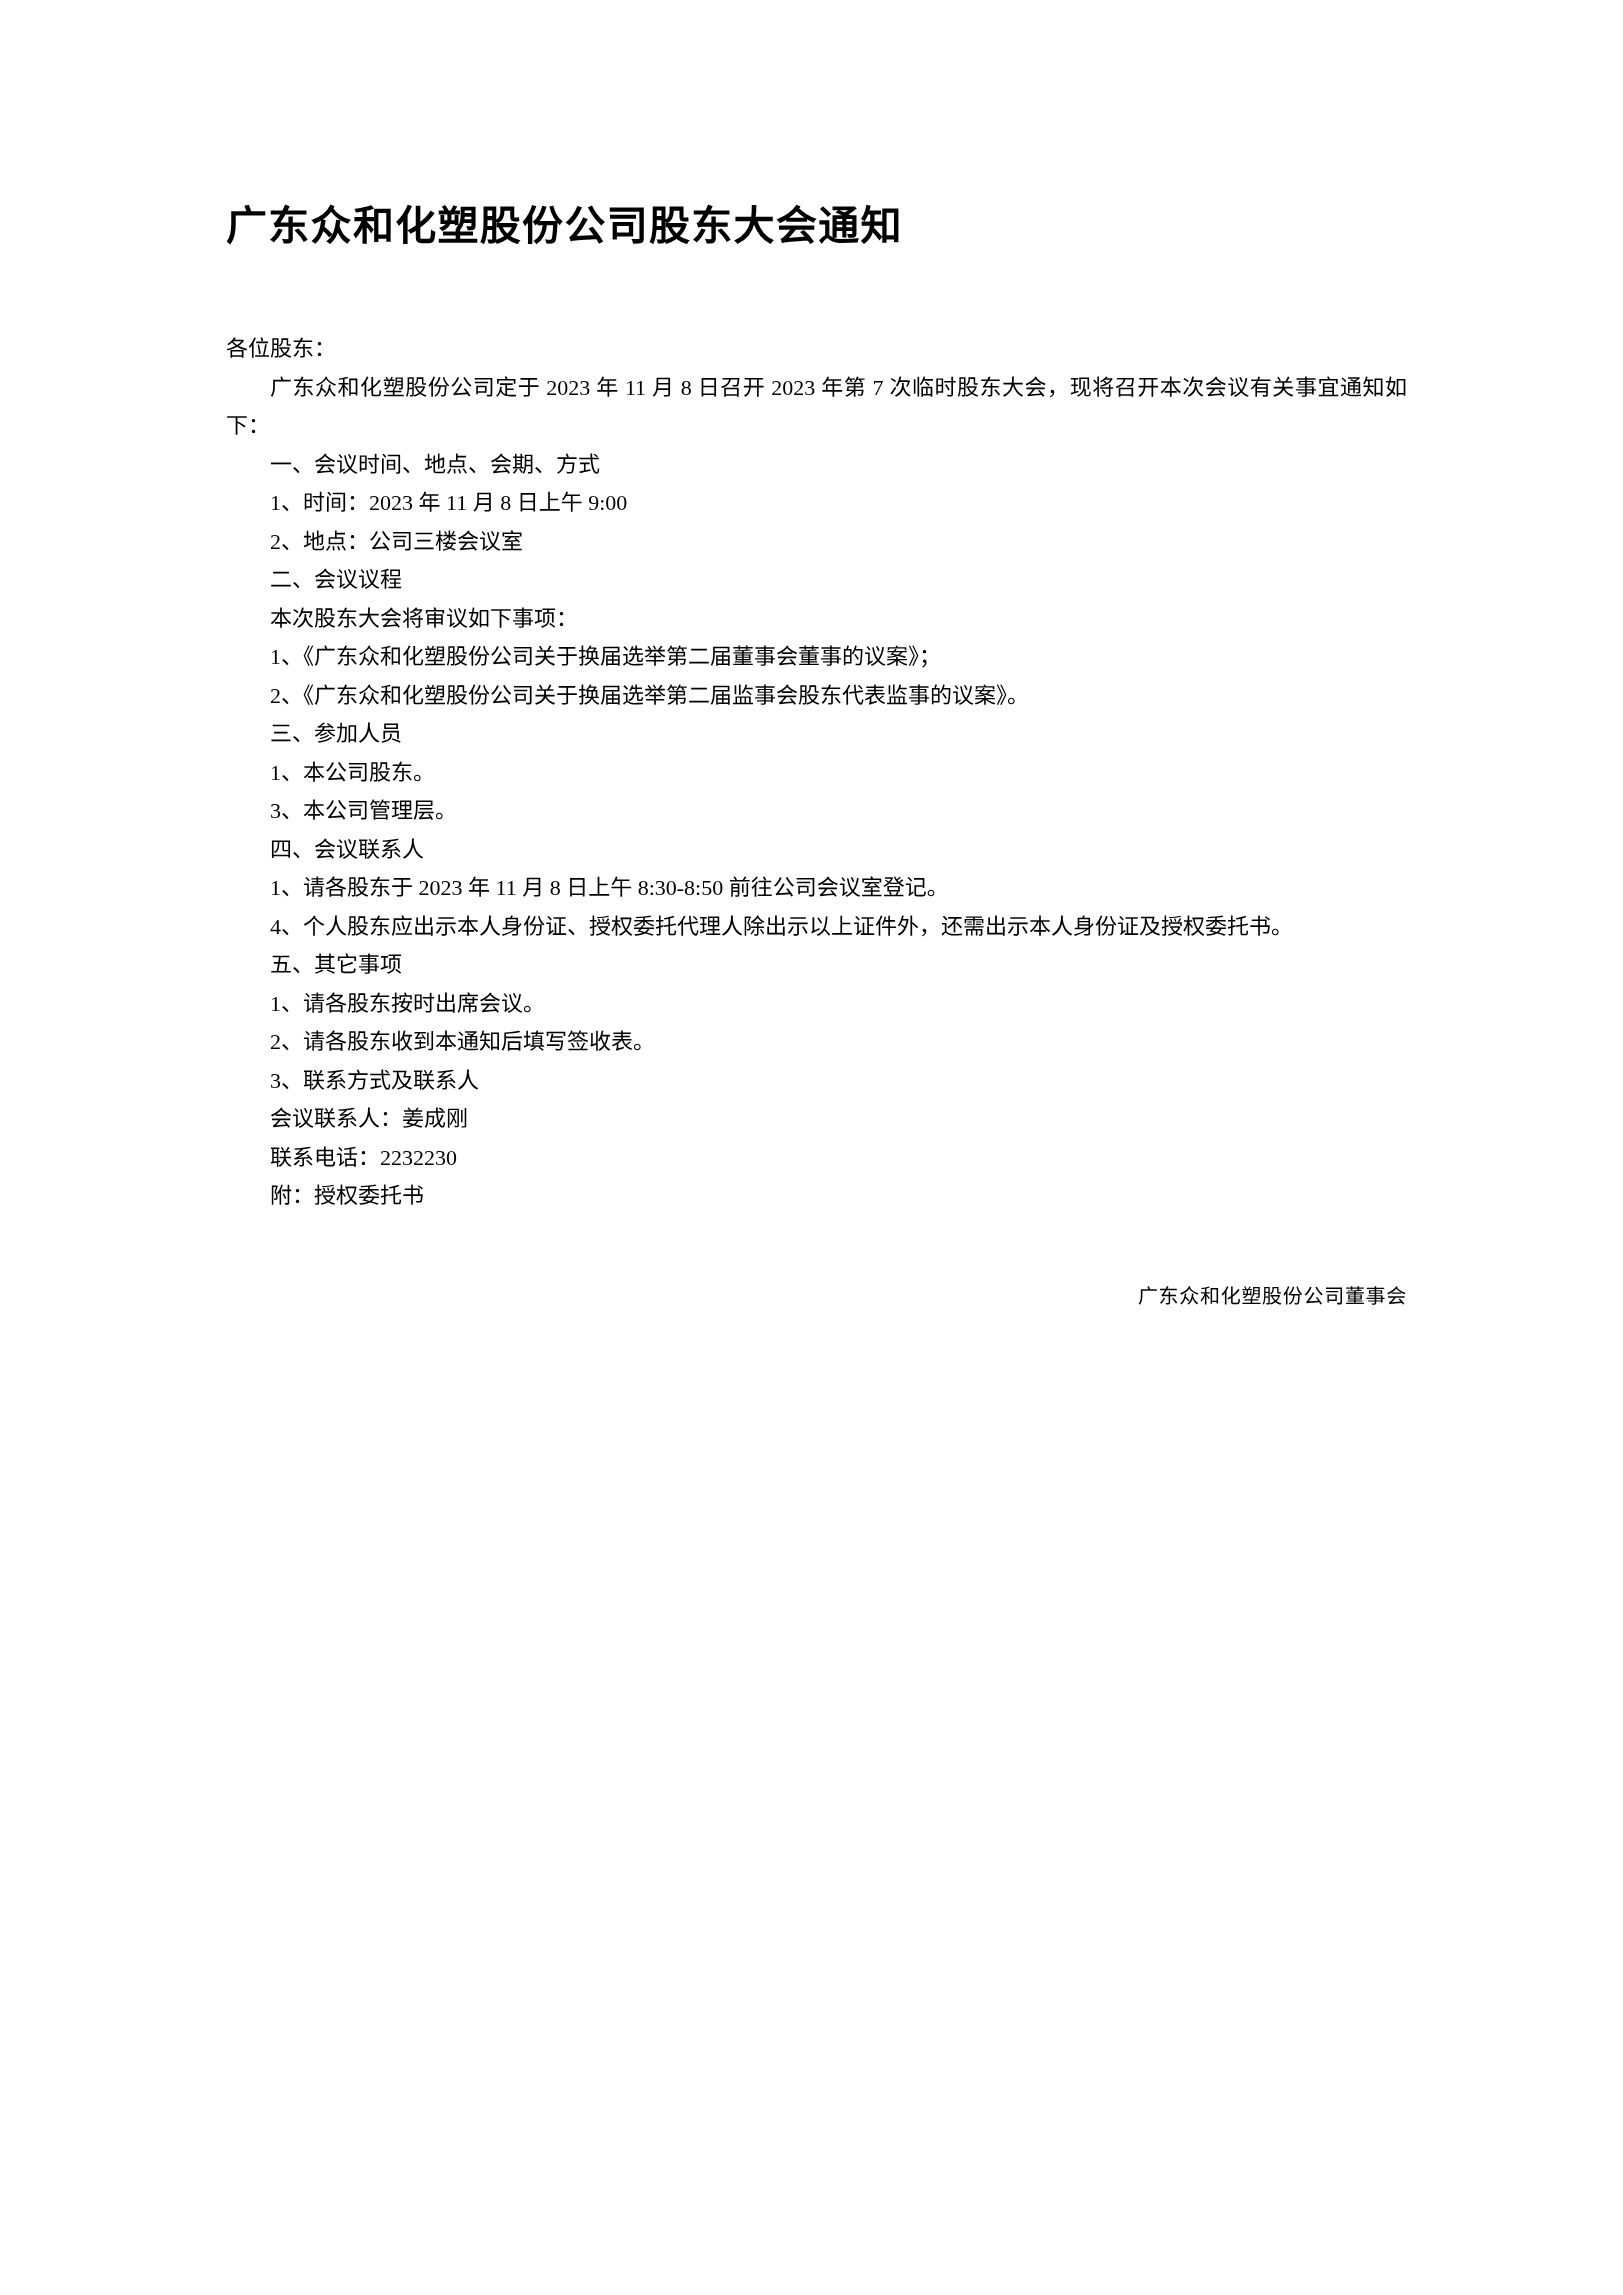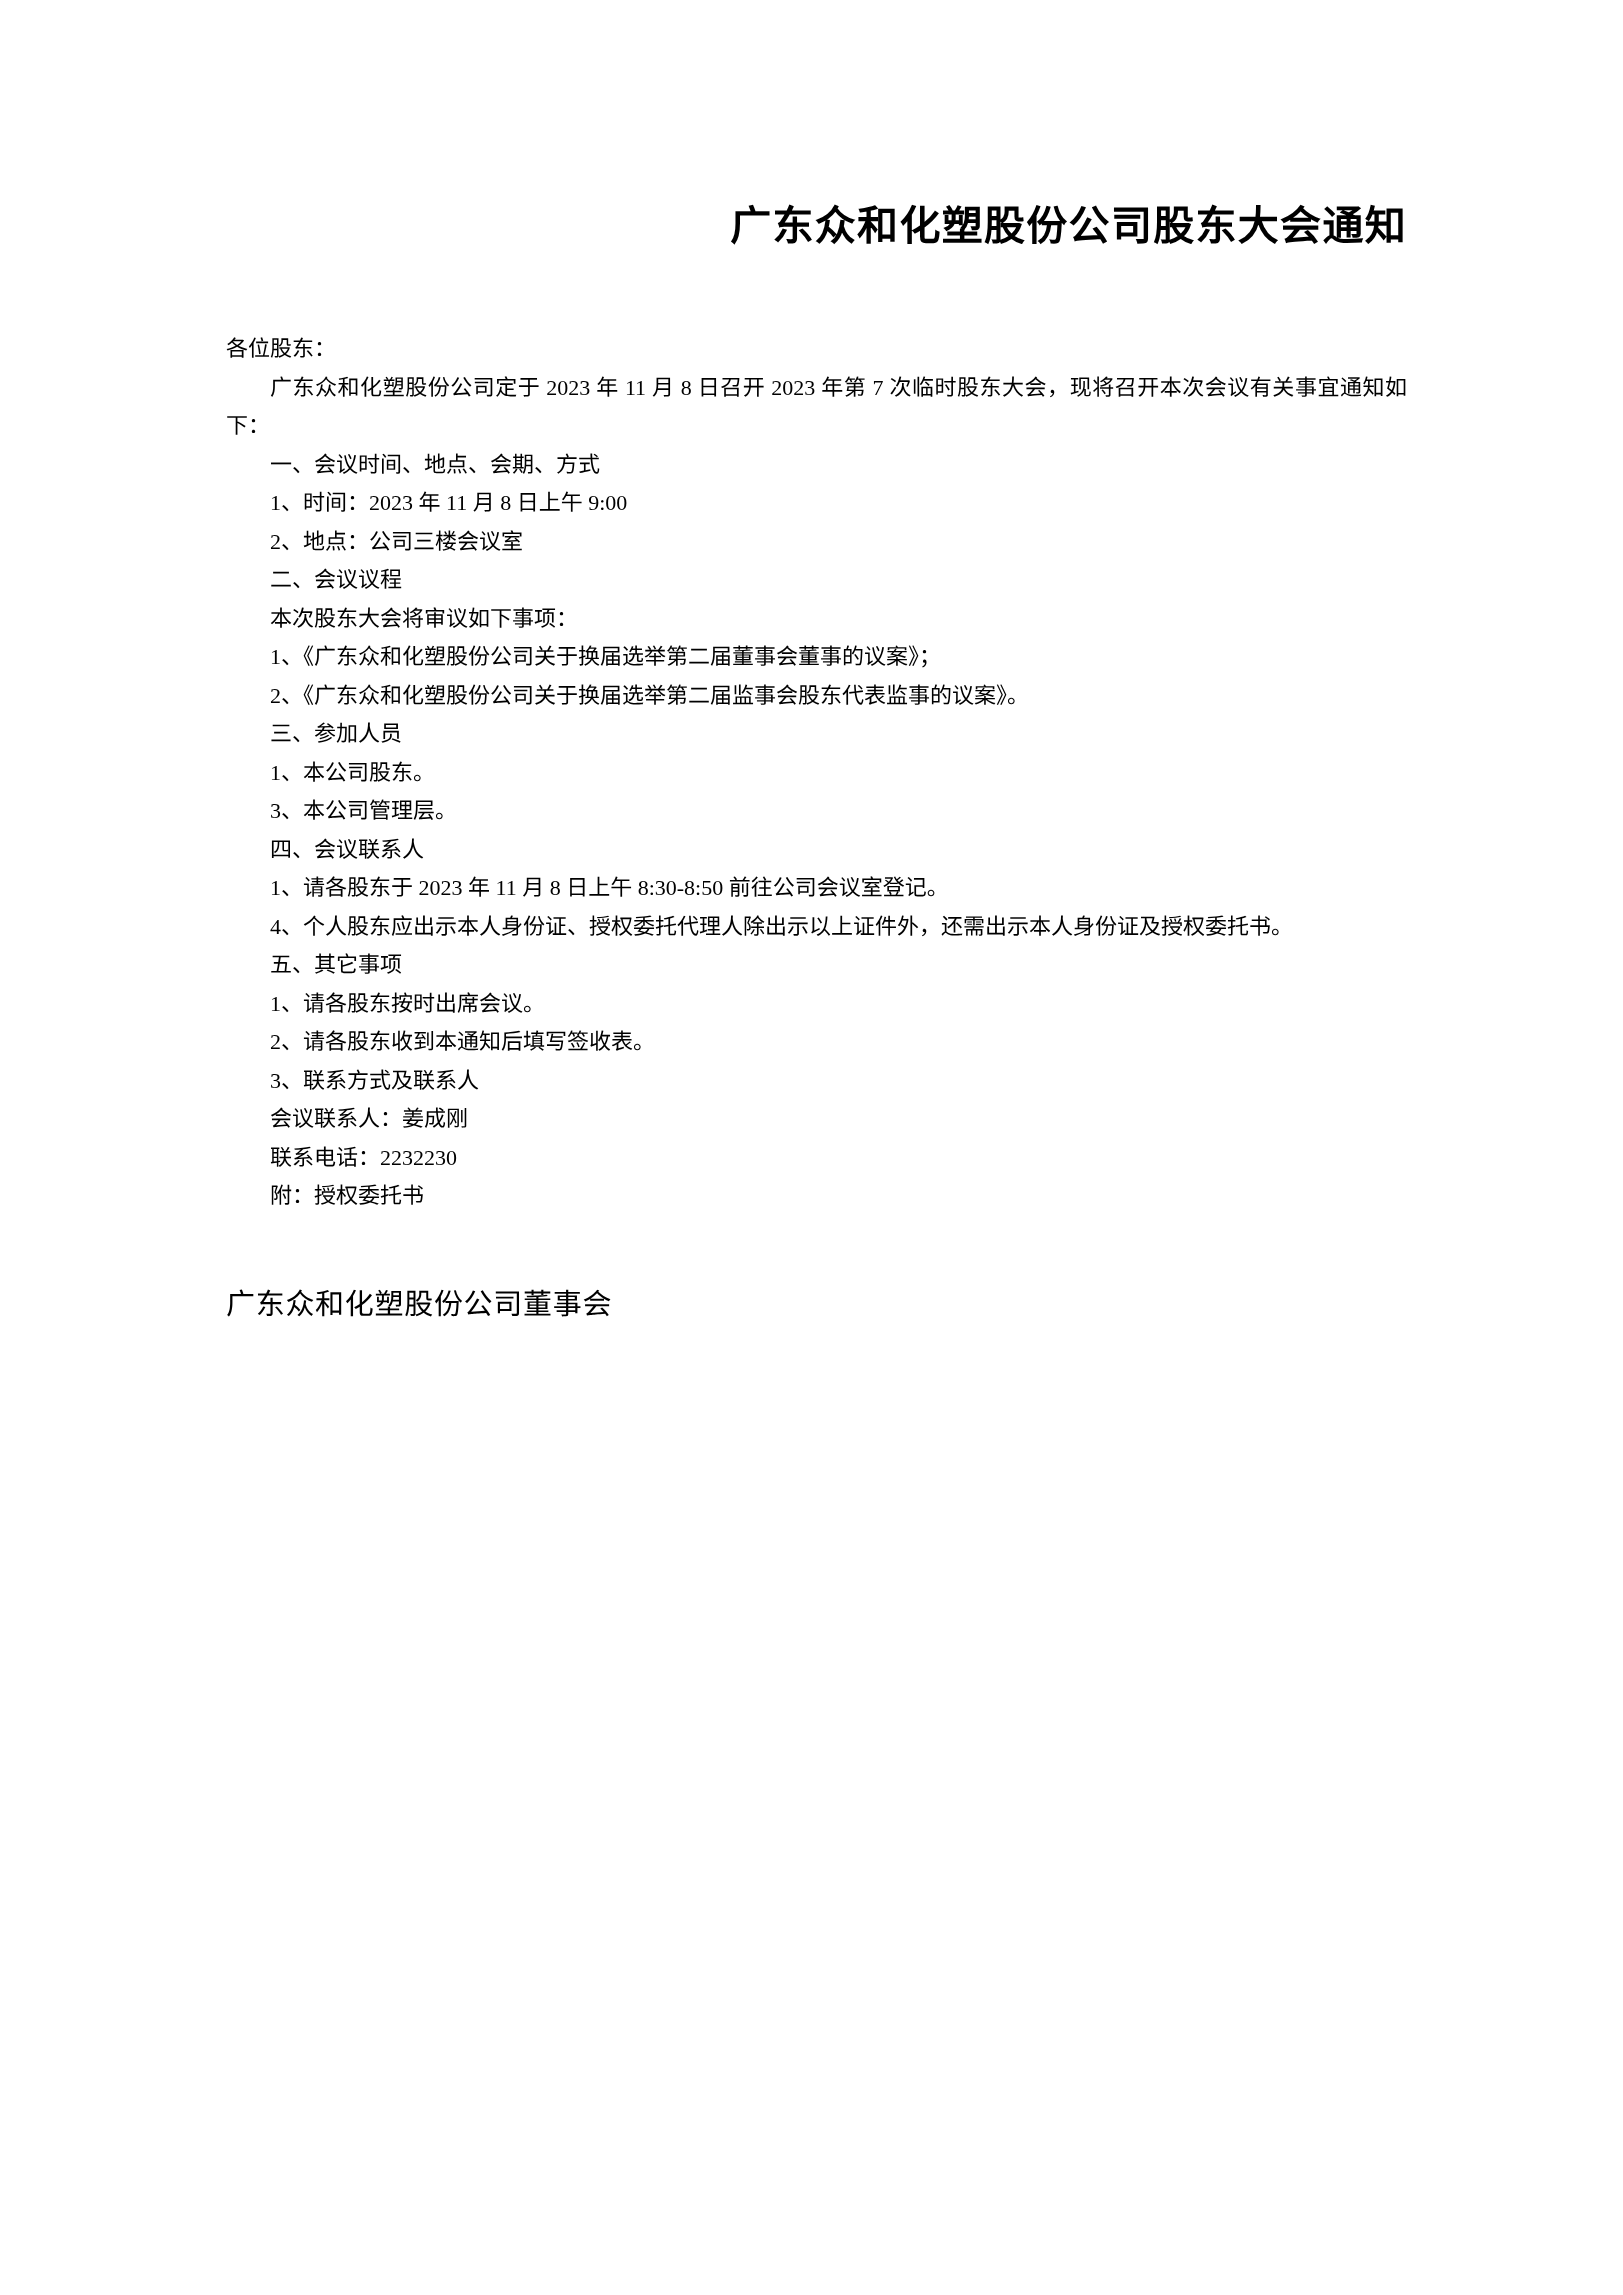"广东众和化塑股份公司股东大会通知" .doc-title { text-align: right -> left }
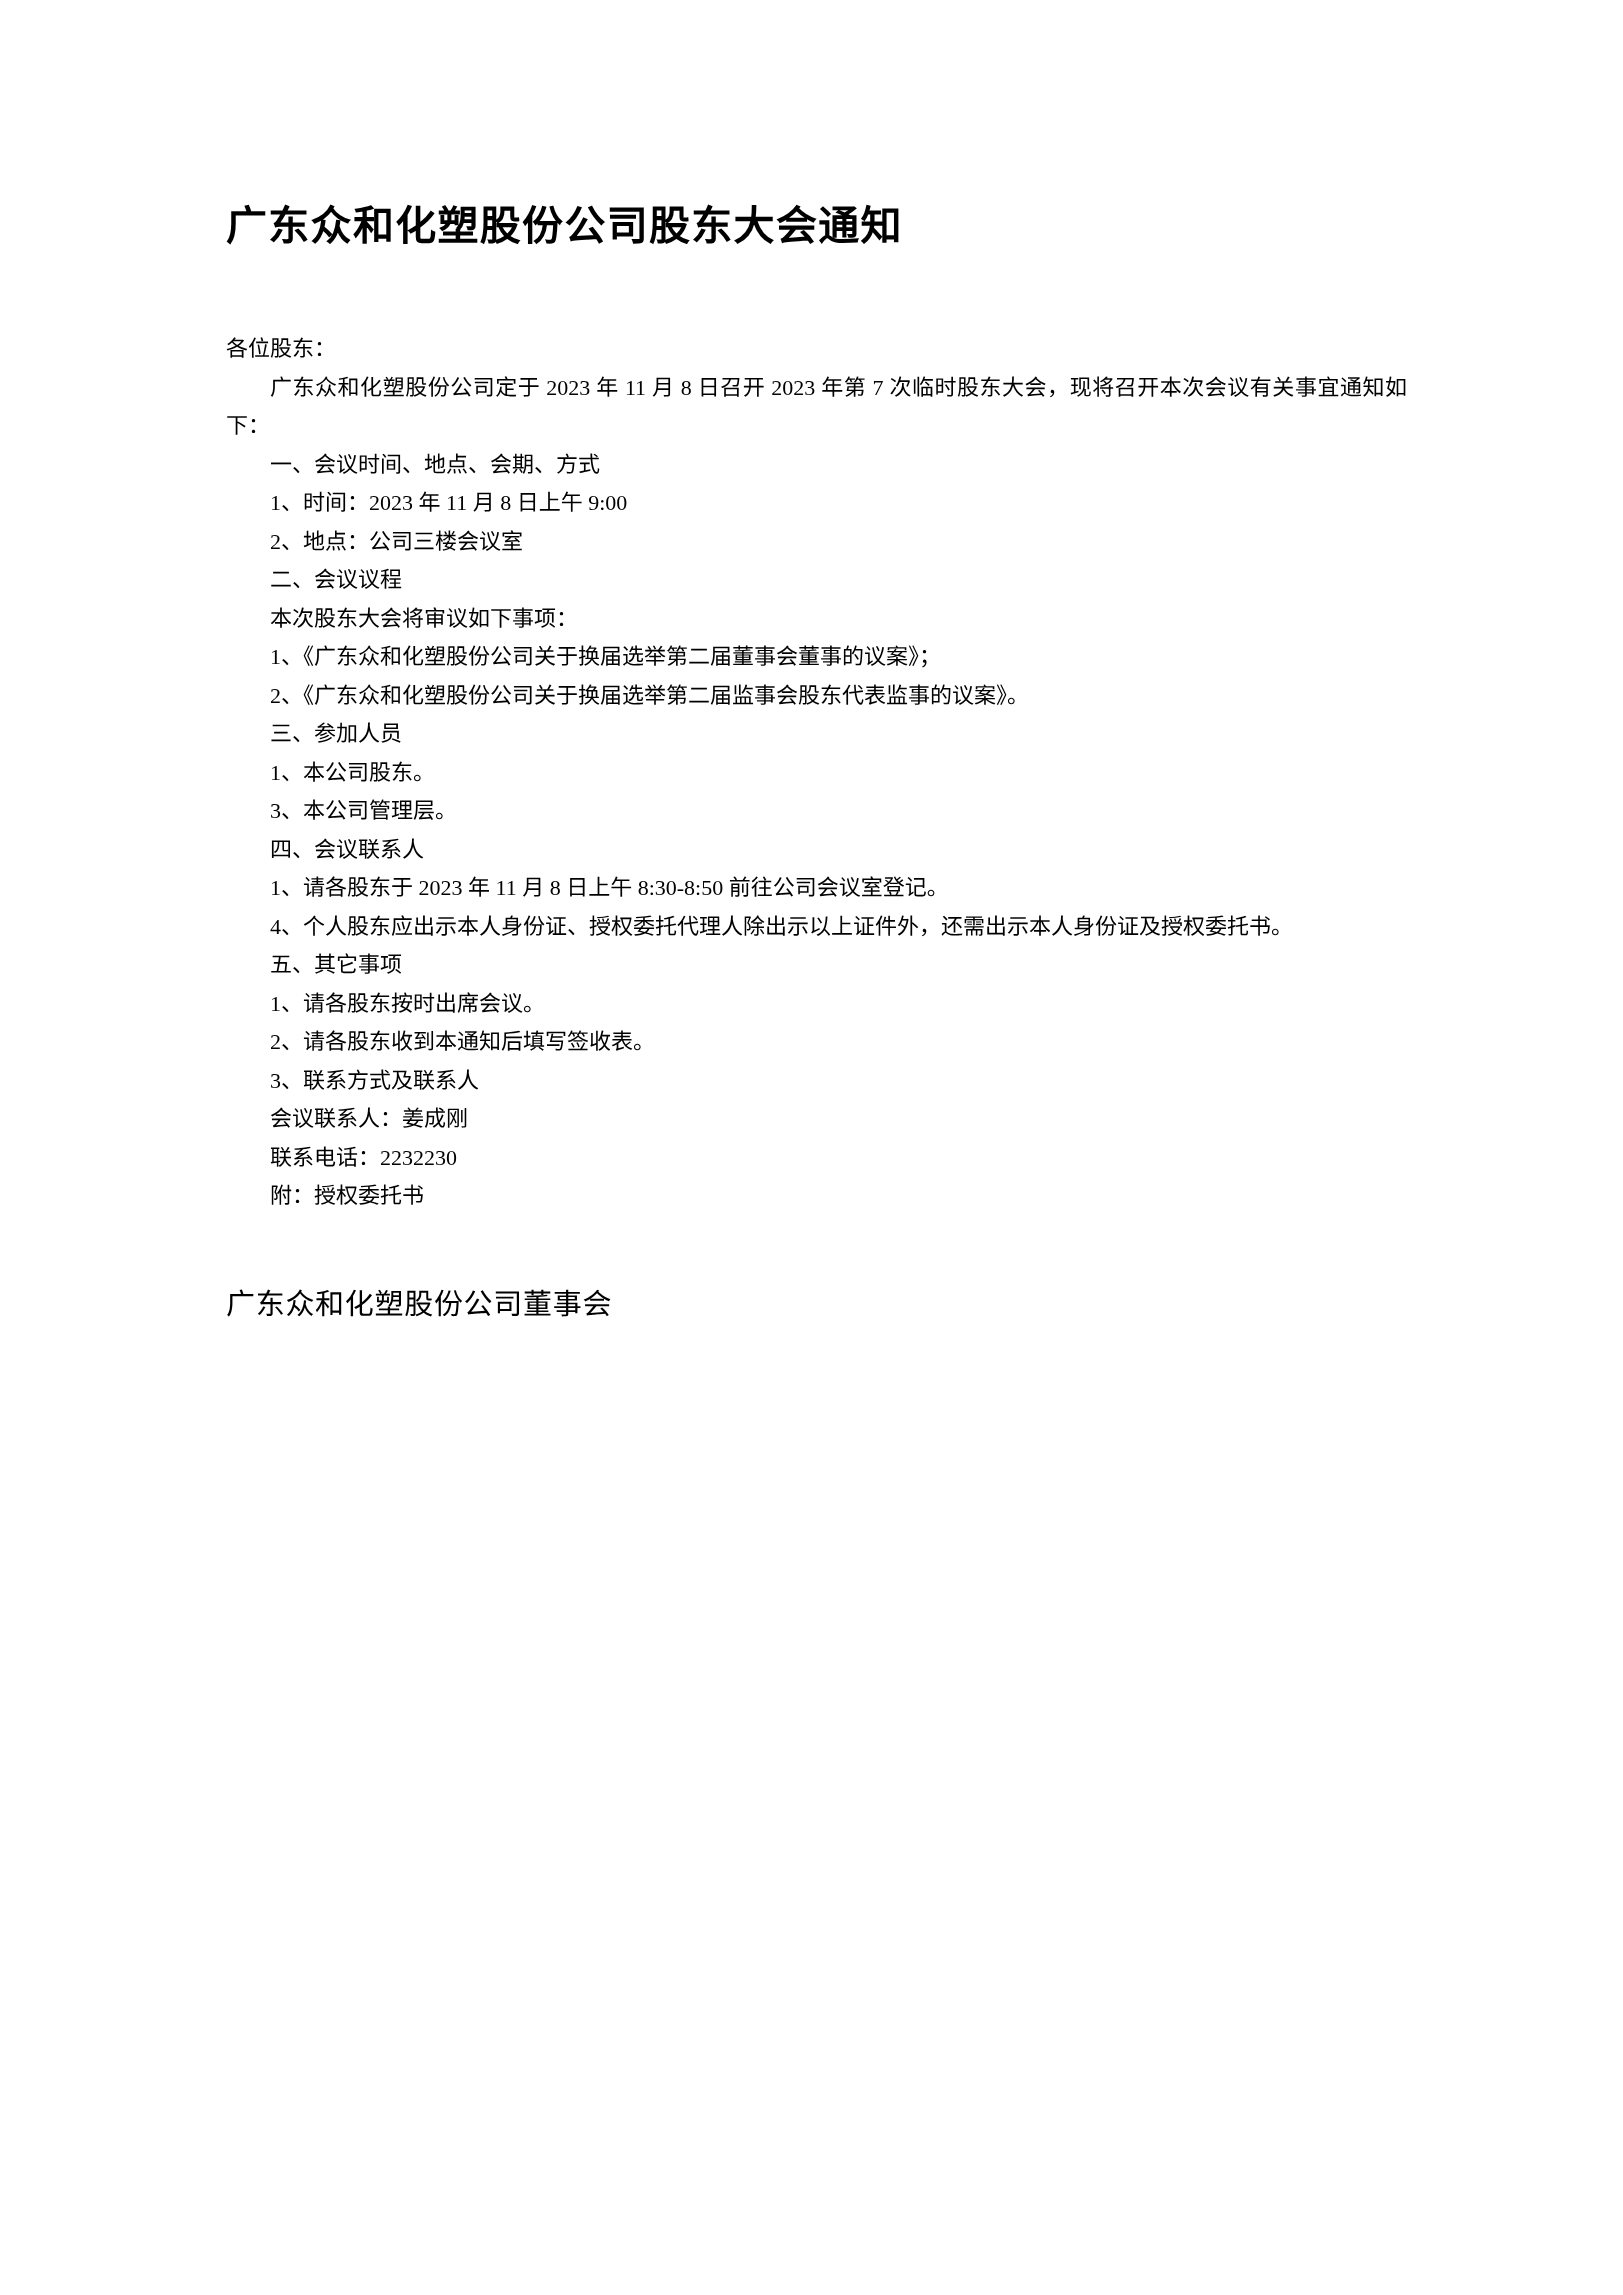"广东众和化塑股份公司董事会" .signature-block { font-size: 29px -> 20px; text-align: left -> right }
